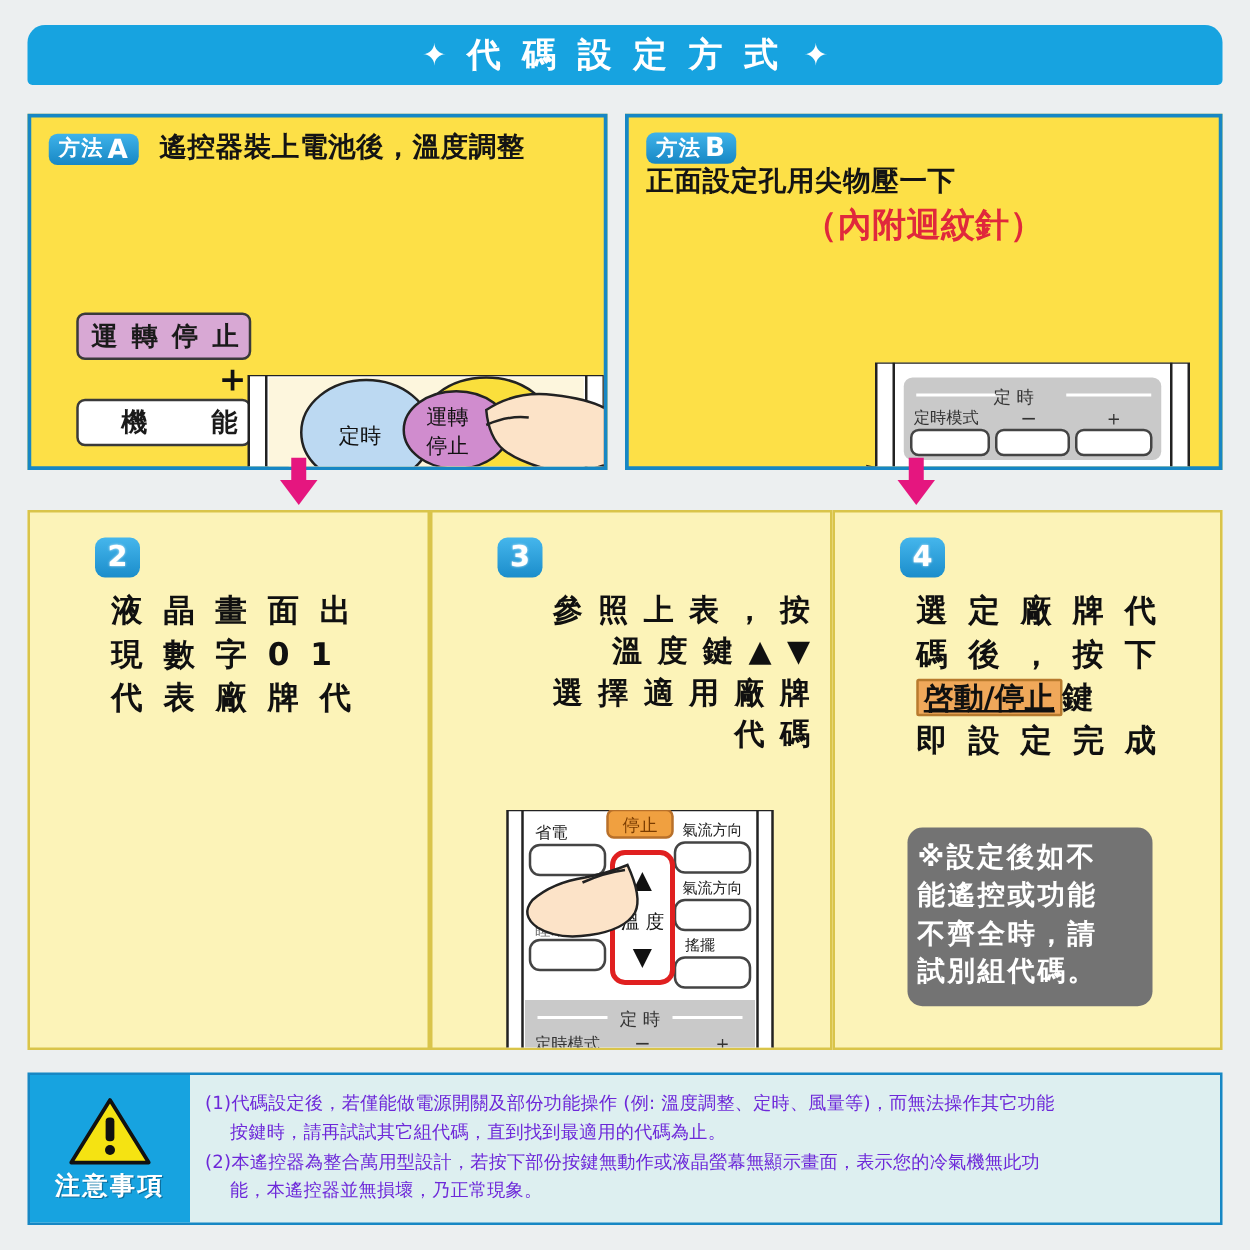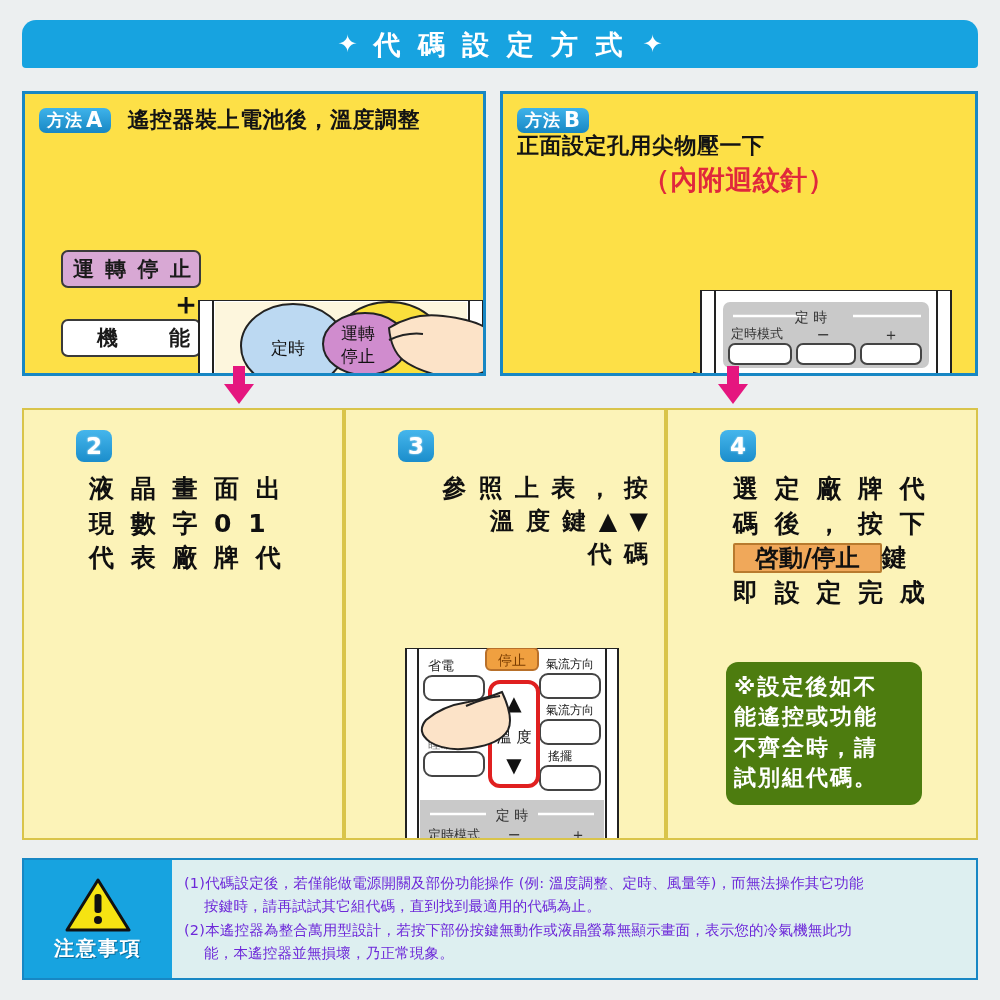"選 擇 適 用 廠" div.line { html: none -> <div>選 擇 適 用 廠 牌</div> }
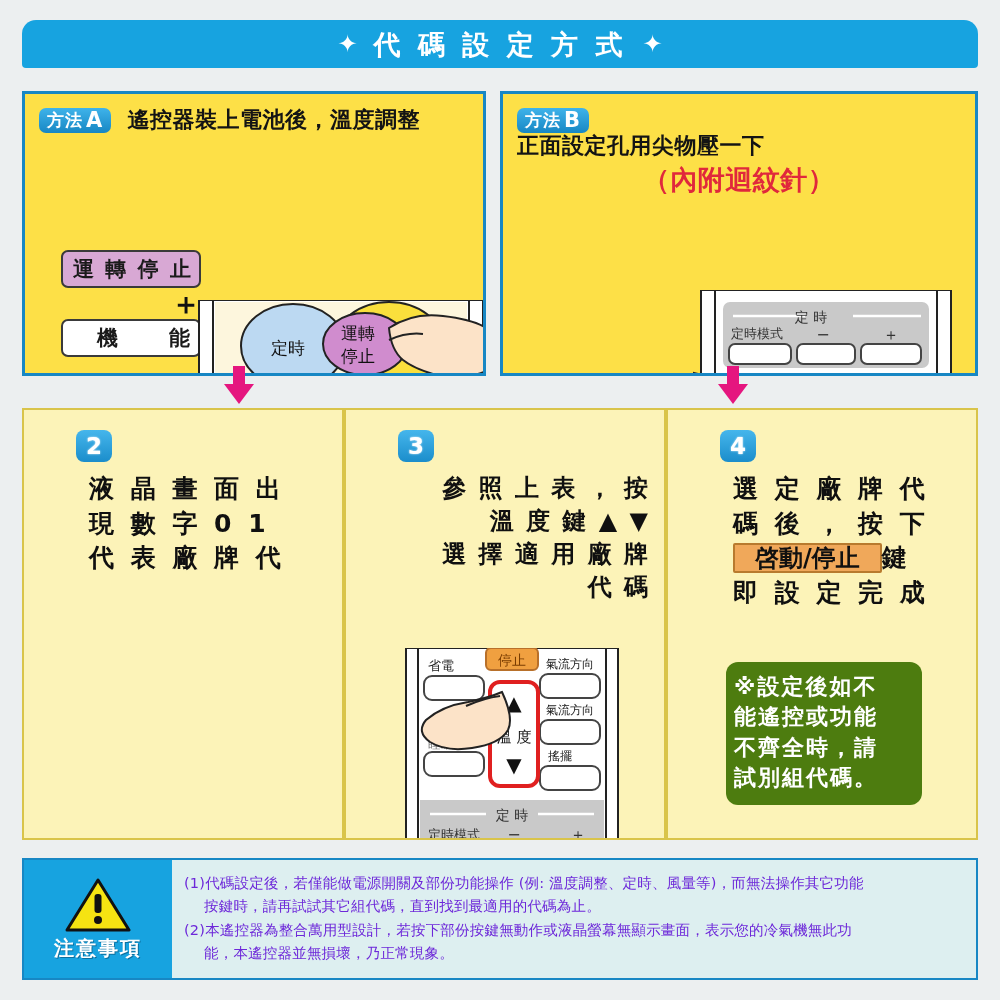"啓動/停止" .inline-chip { padding: 0 20px -> 0 4px; text-decoration: none -> underline }
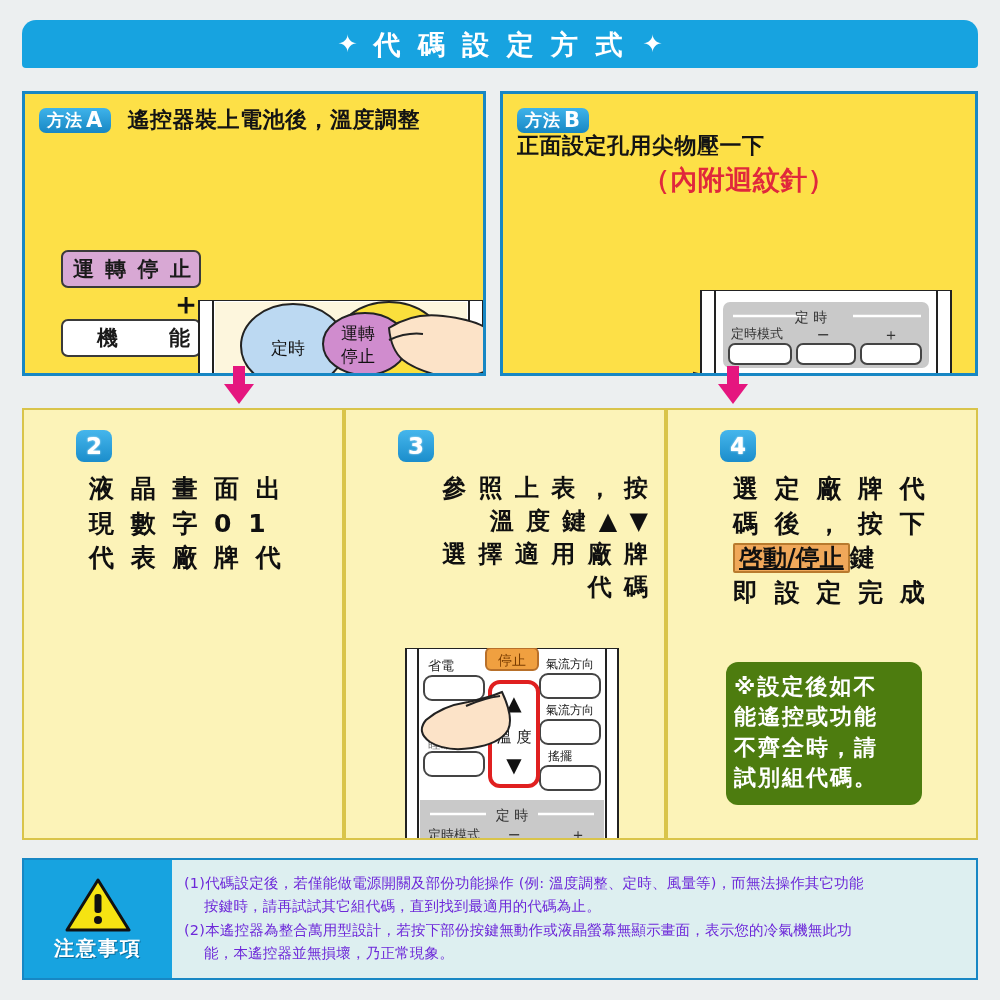"※設定後如不" .blue-note { background: #4d7c0f -> #737373 }
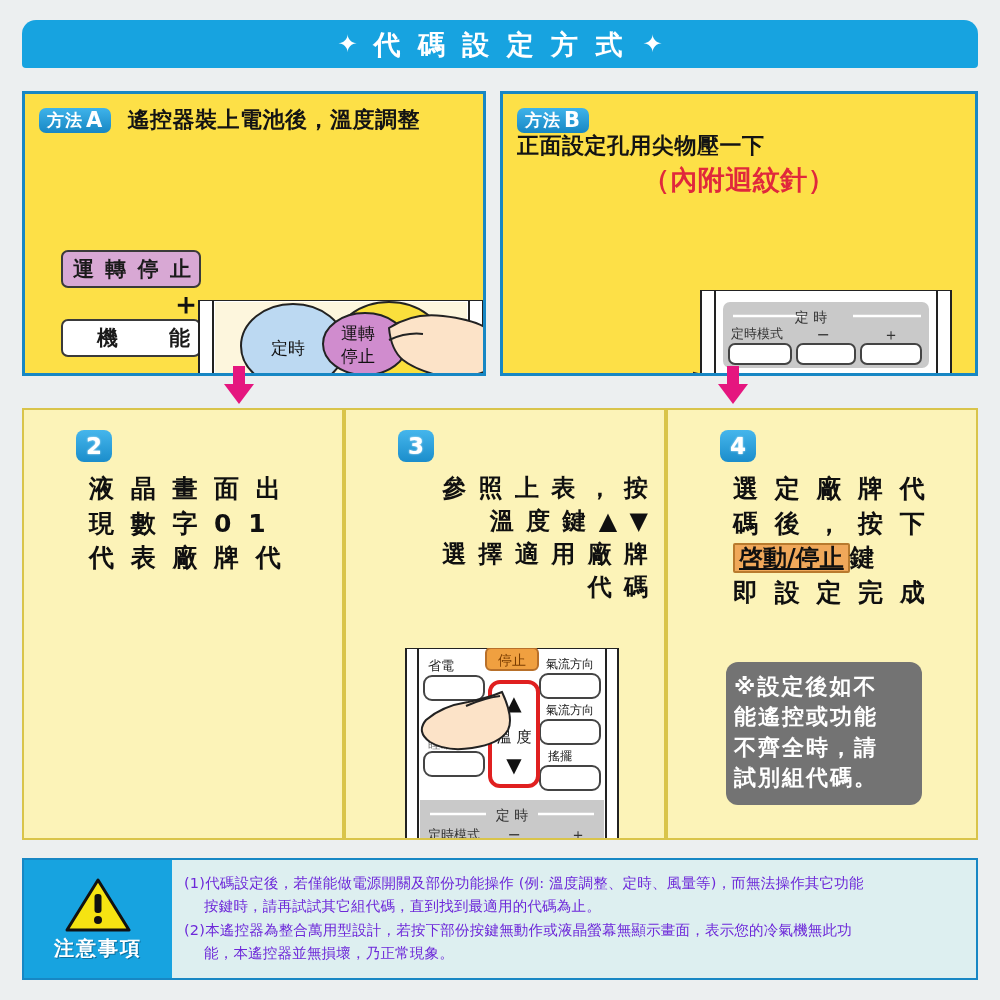"注意事項" .notice-left { width: 148px -> 128px }
